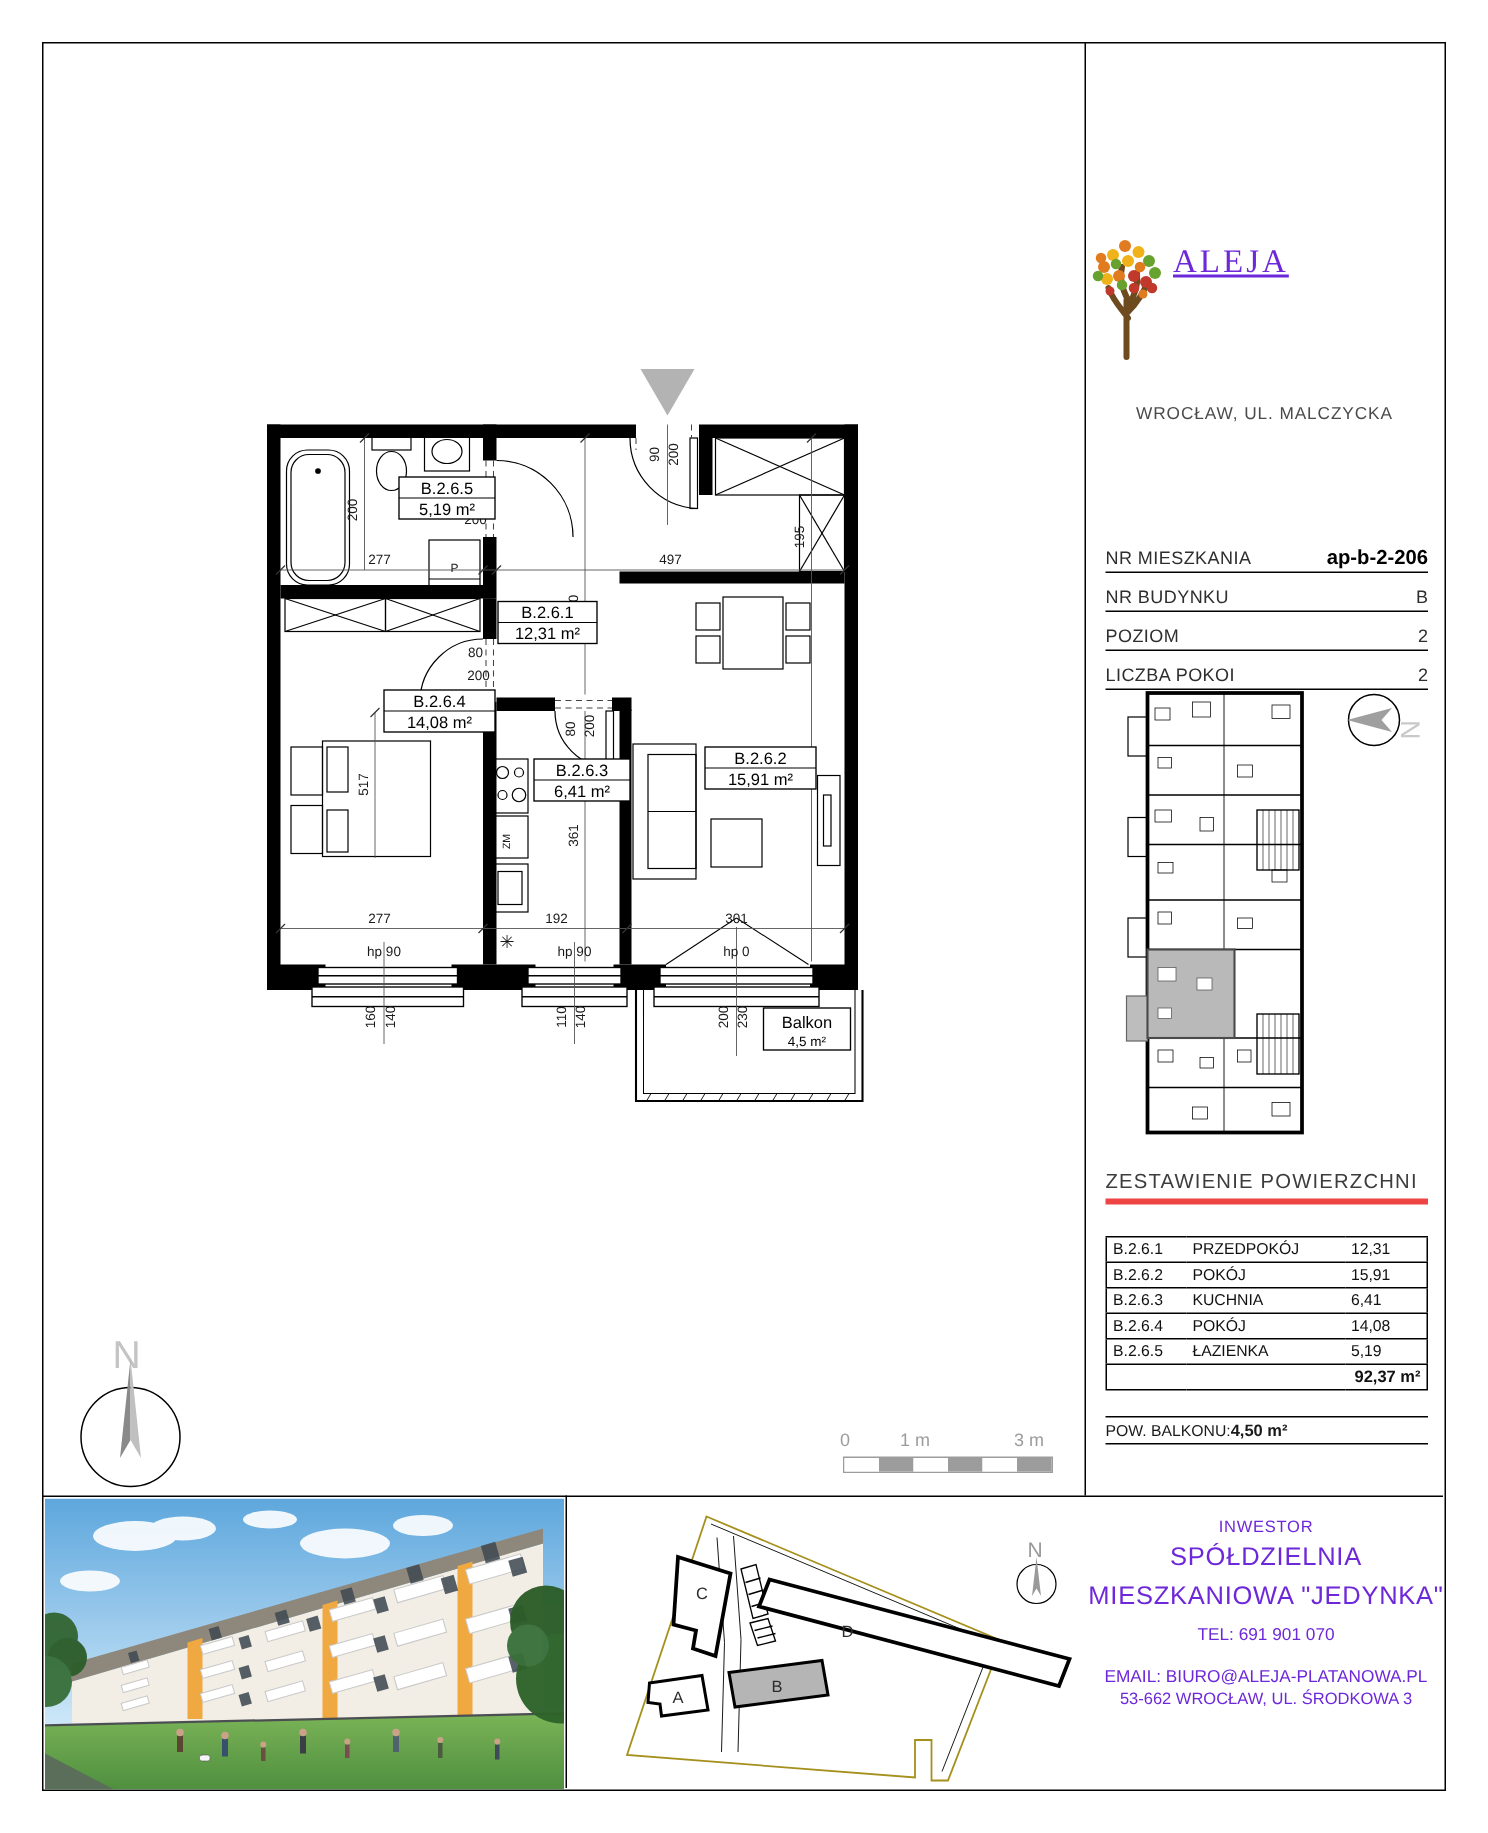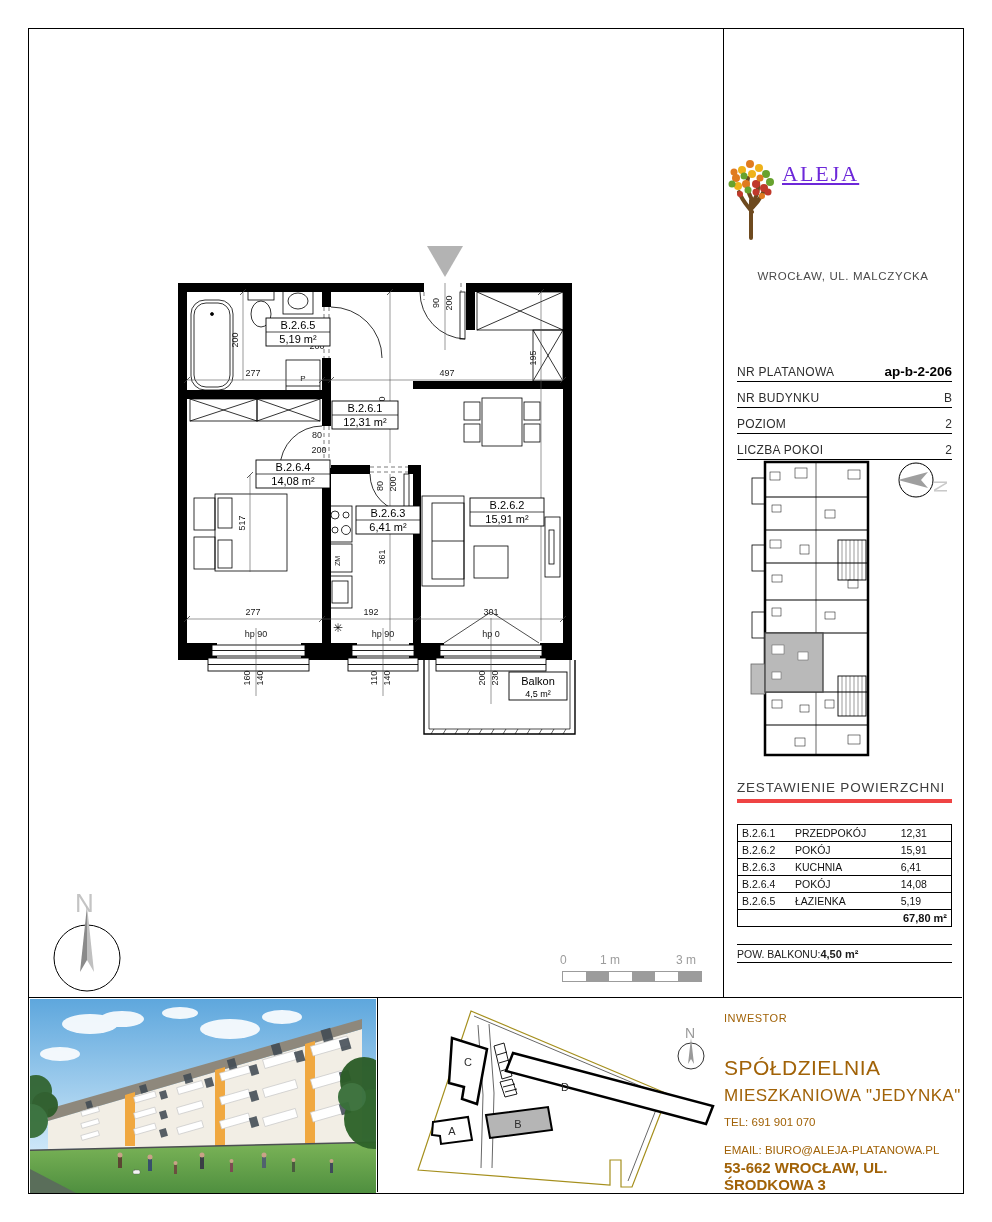"NR PLATANOWA" span.lab { text: PLATANOWA -> MIESZKANIA }
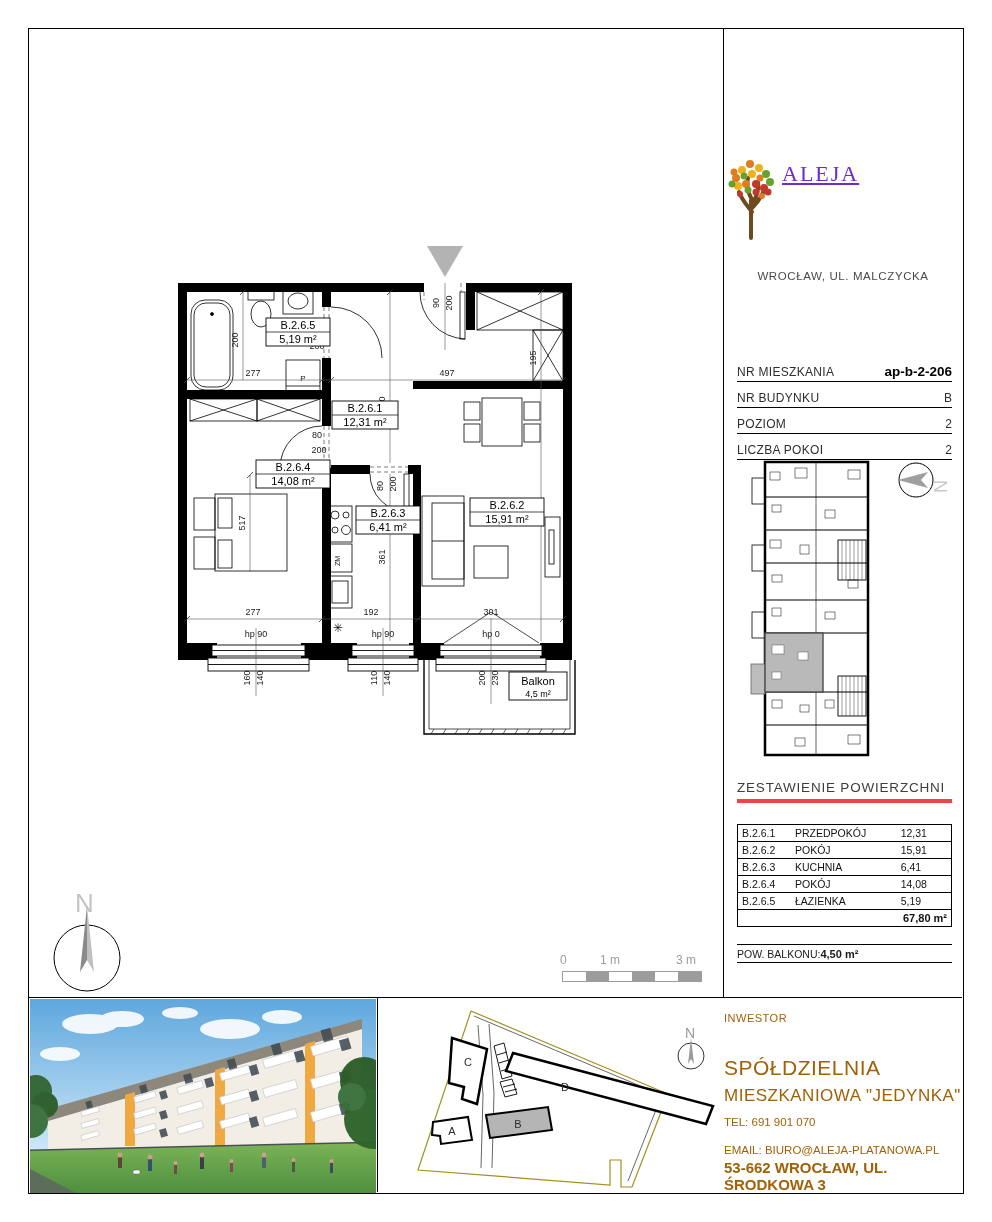"67,80 m²" td.tot { text: 67,80 -> 92,37 }
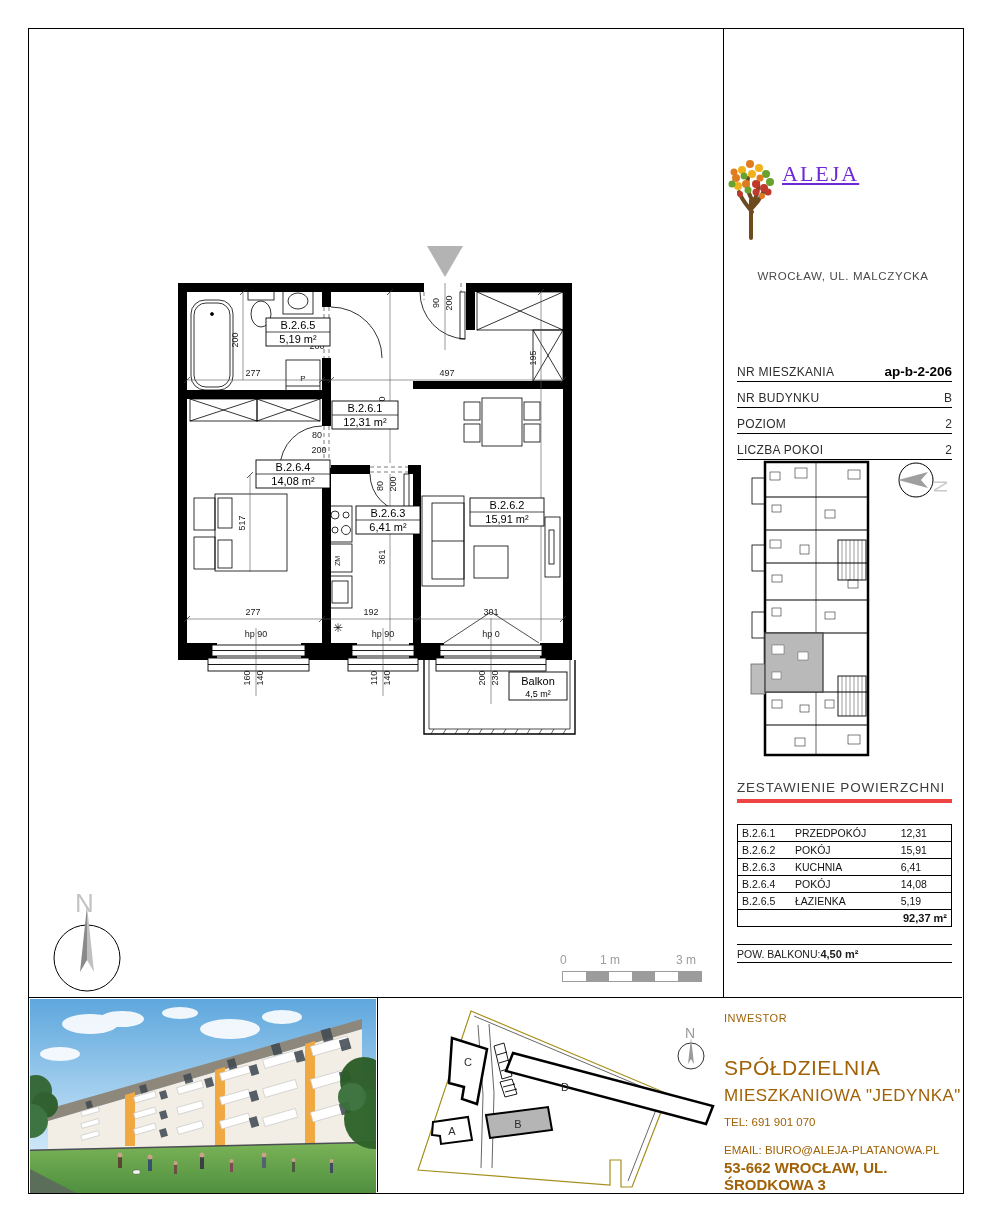"INWESTOR" .investor { color: #a16207 -> #6d28d9; text-align: left -> center }
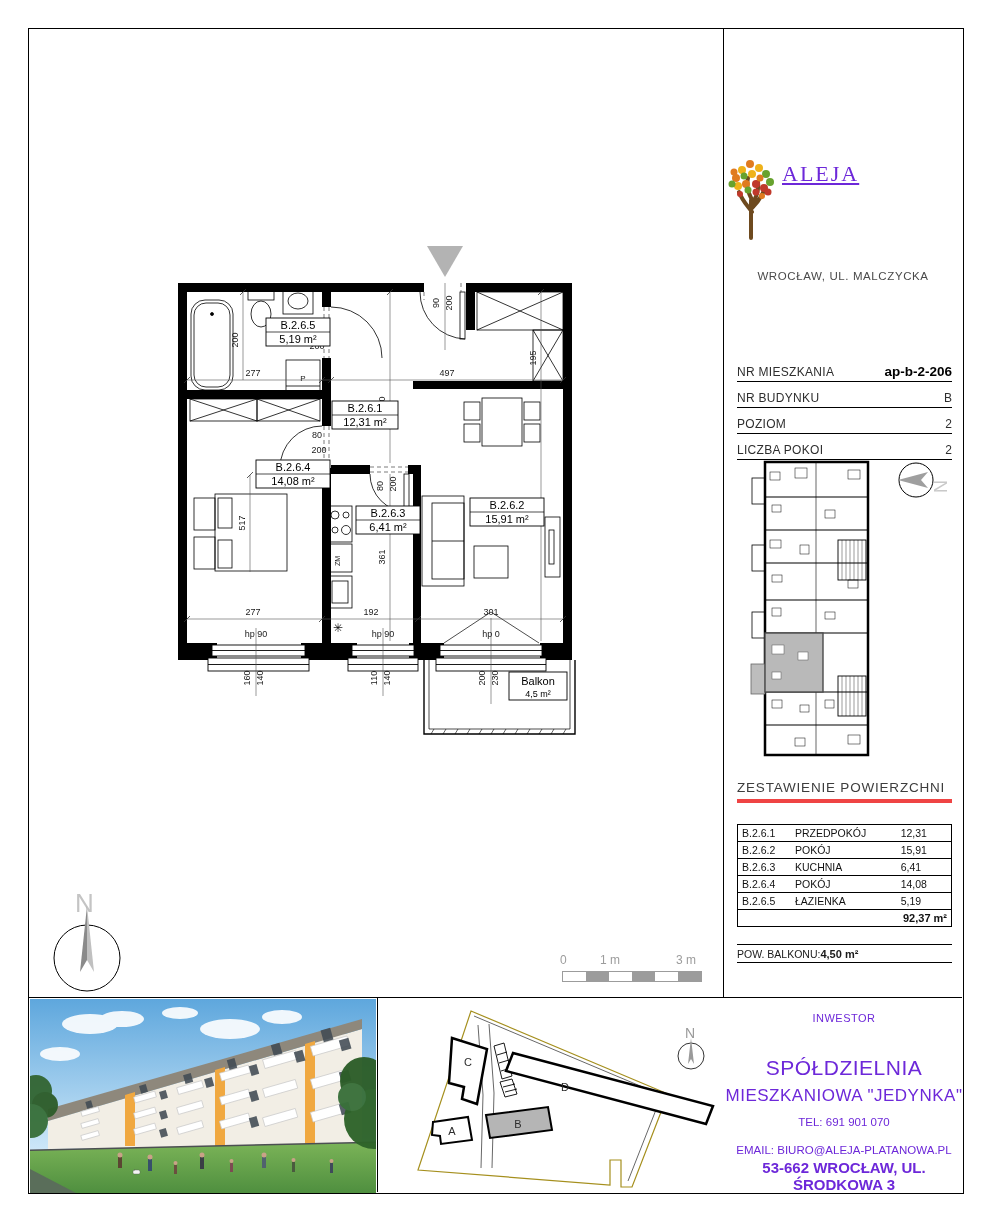"SPÓŁDZIELNIA" .investor .n1 { font-size: 21px -> 17px; margin-top: 32px -> 4px }
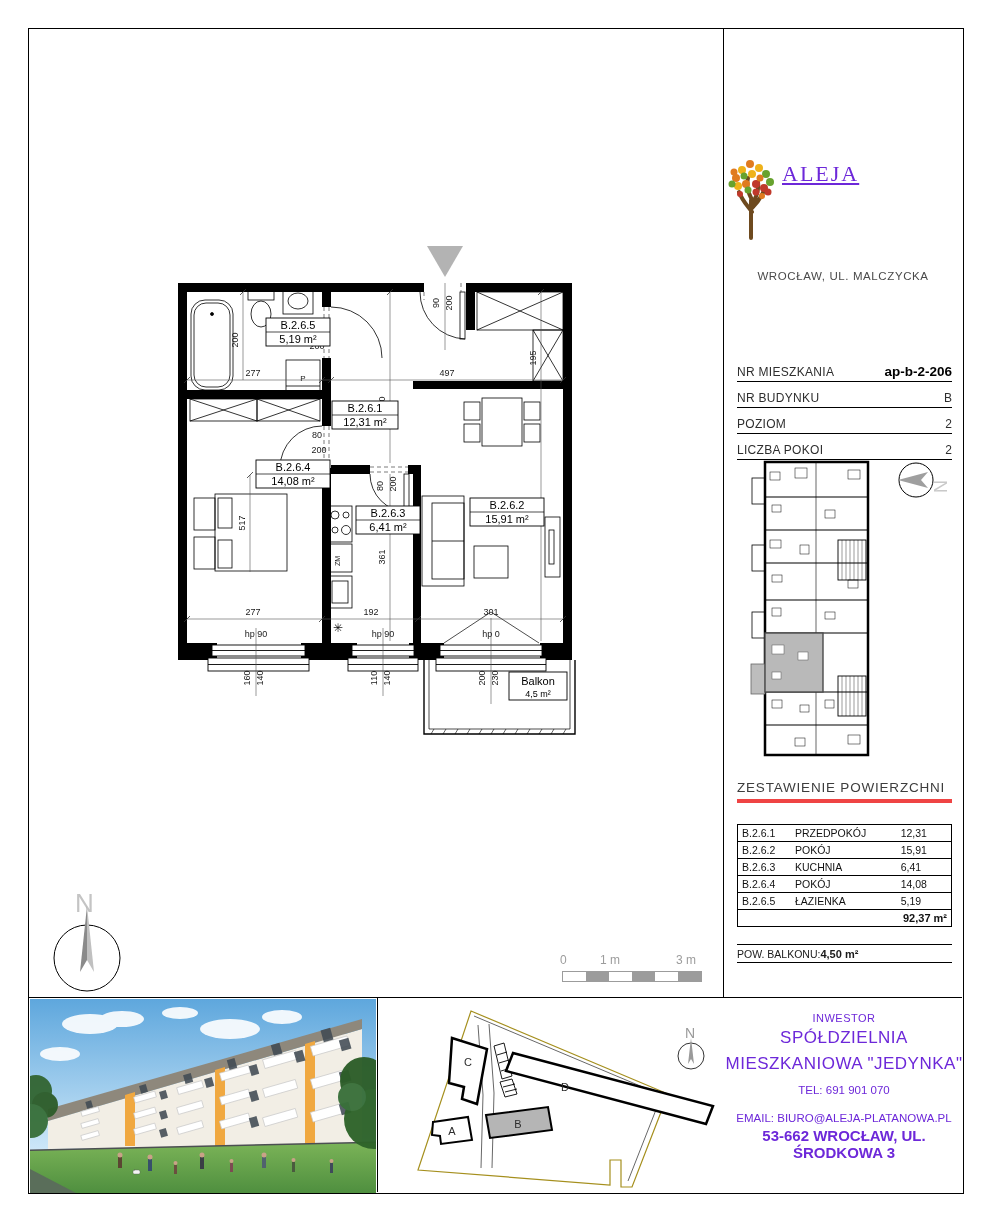"53-662 WROCŁAW, UL. ŚRODKOWA 3" .investor .c3 { font-size: 15px -> 11px; font-weight: bold -> none }
